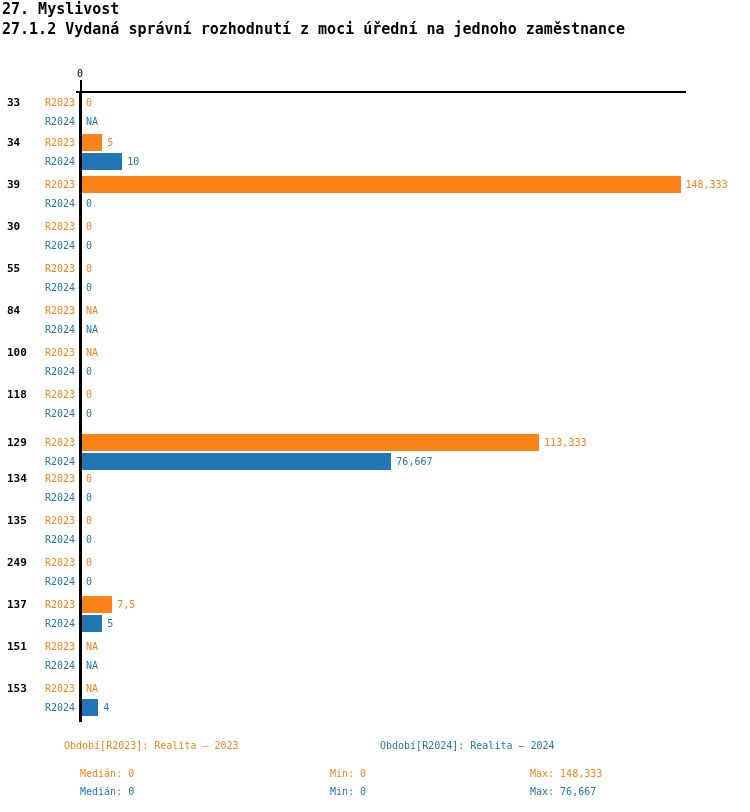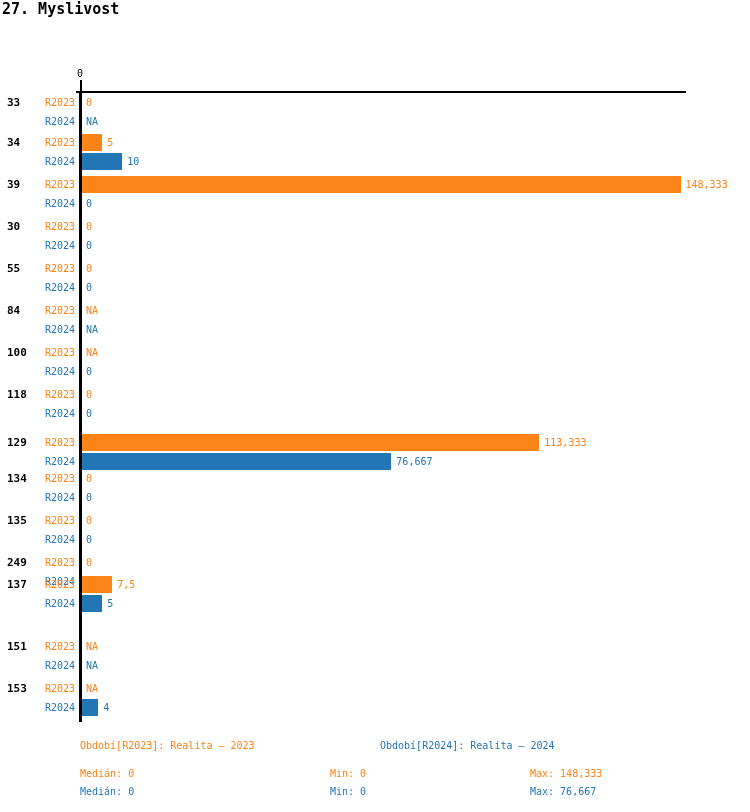"27.1.2 Vydaná správní rozhodnutí z" div.title2 { html: none -> <div>27.1.2 Vydaná správní rozhodnutí z moci úřední na jednoho zaměstnance</div> }
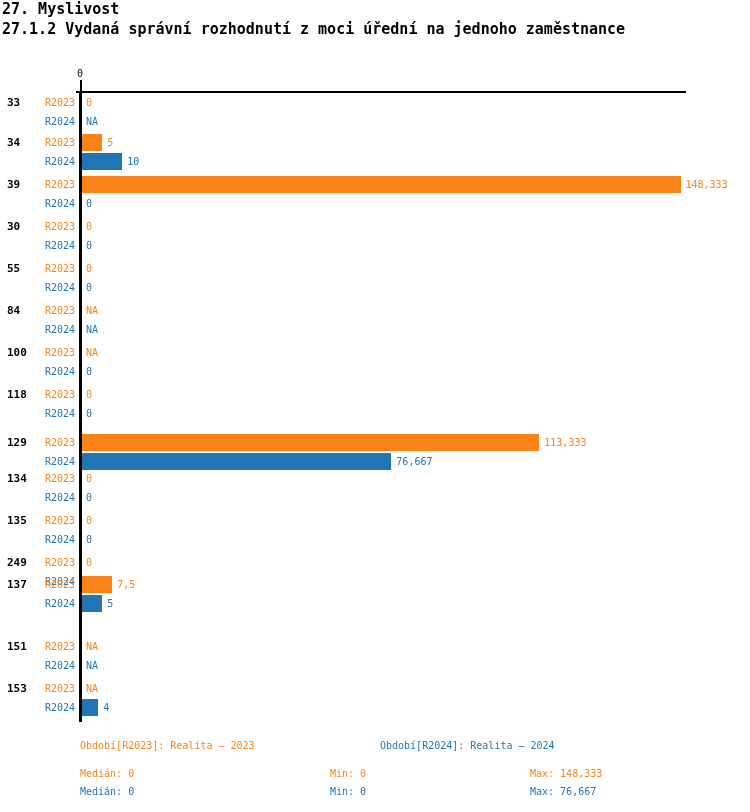"137" div.cat-block { top: 576px -> 596px }
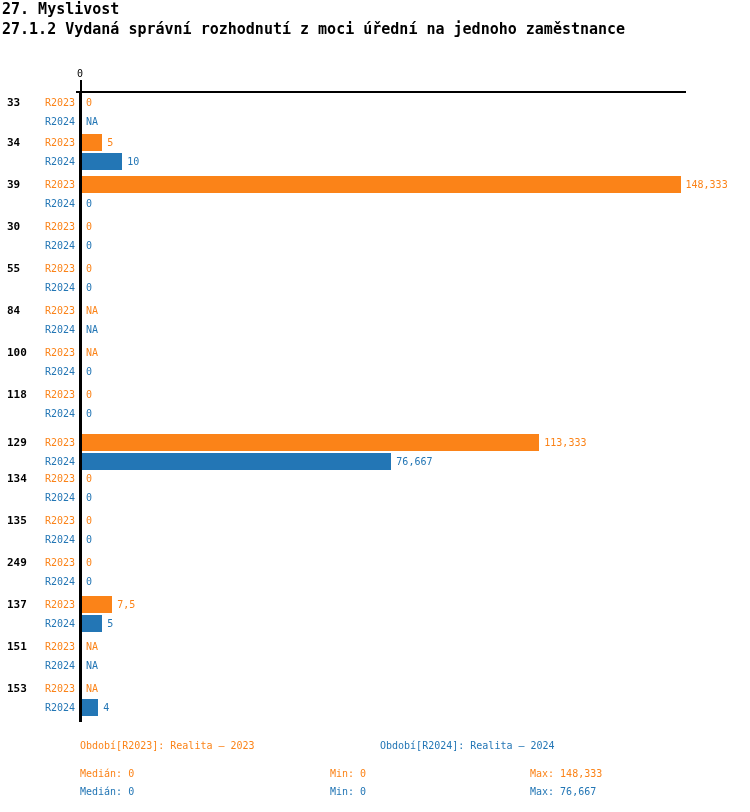"Období[R2023]: Realita – 2023" div.legend-item { left: 80px -> 64px }
